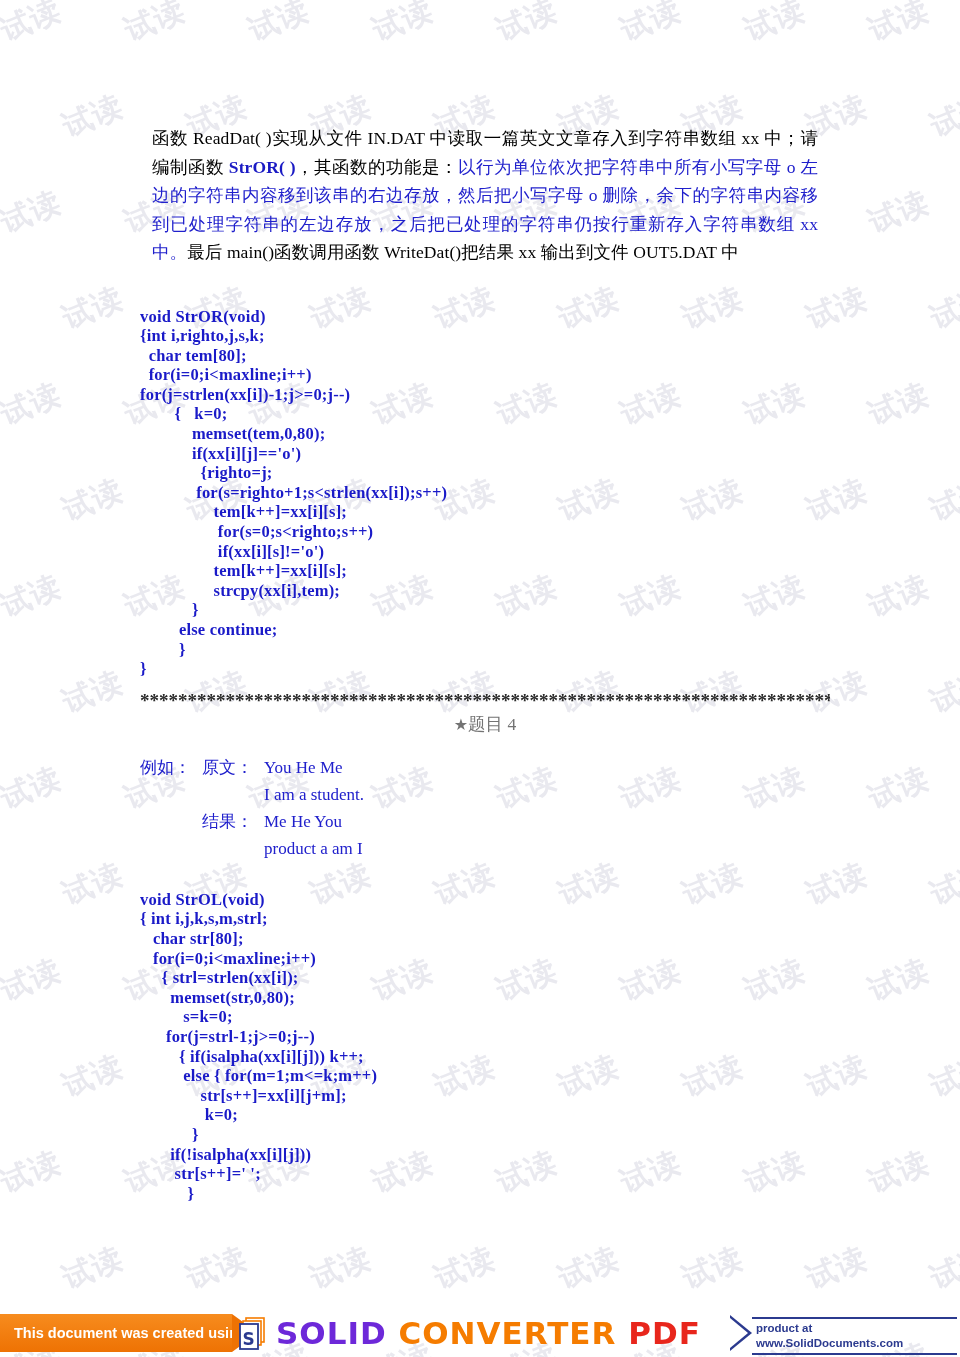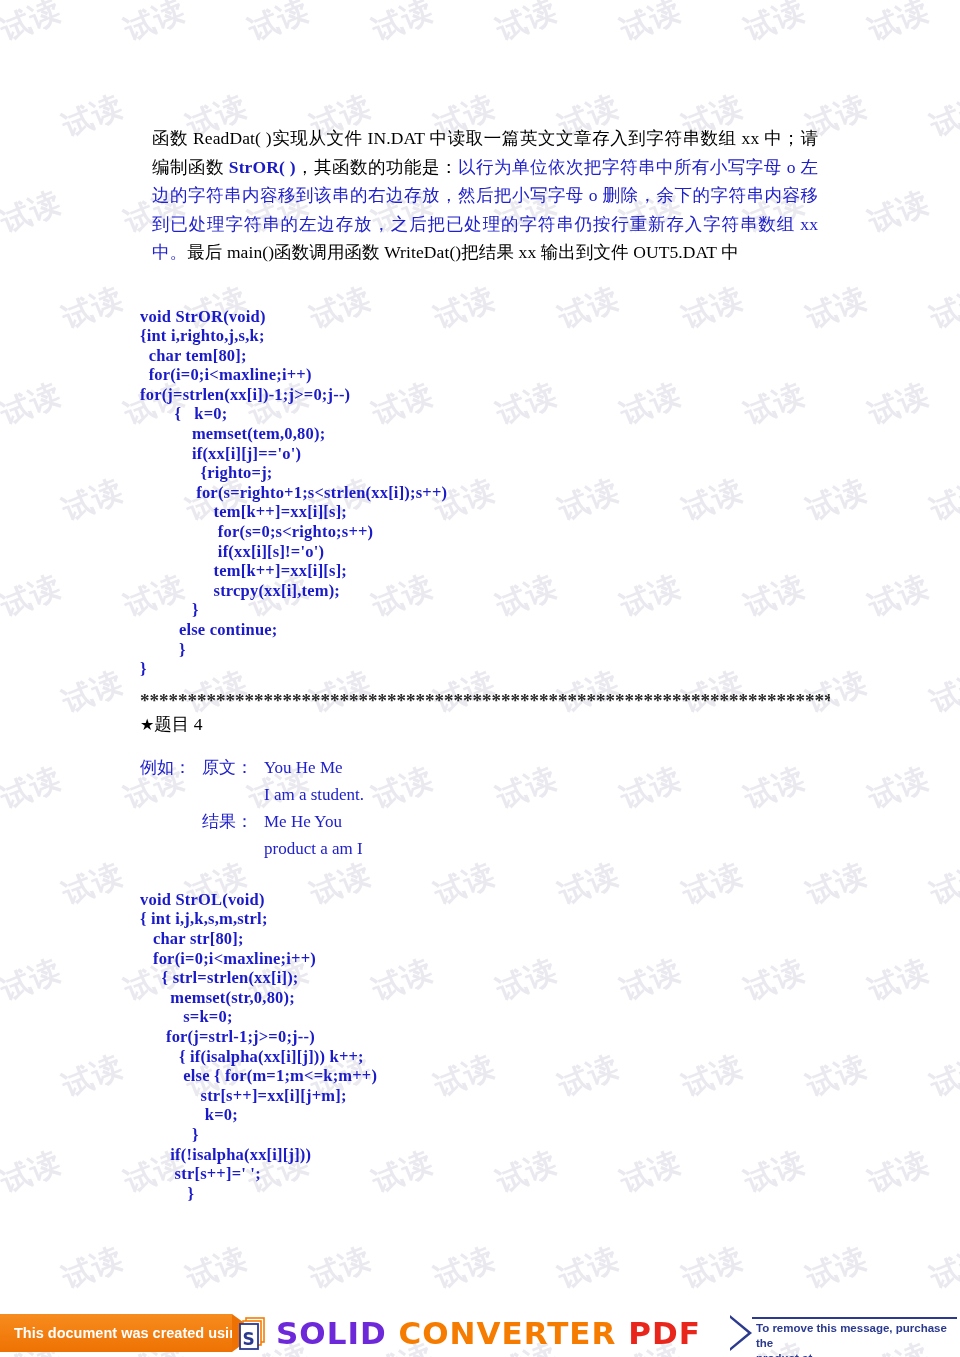"★题目 4" .heading { color: #000000 -> #737373; text-align: none -> center }
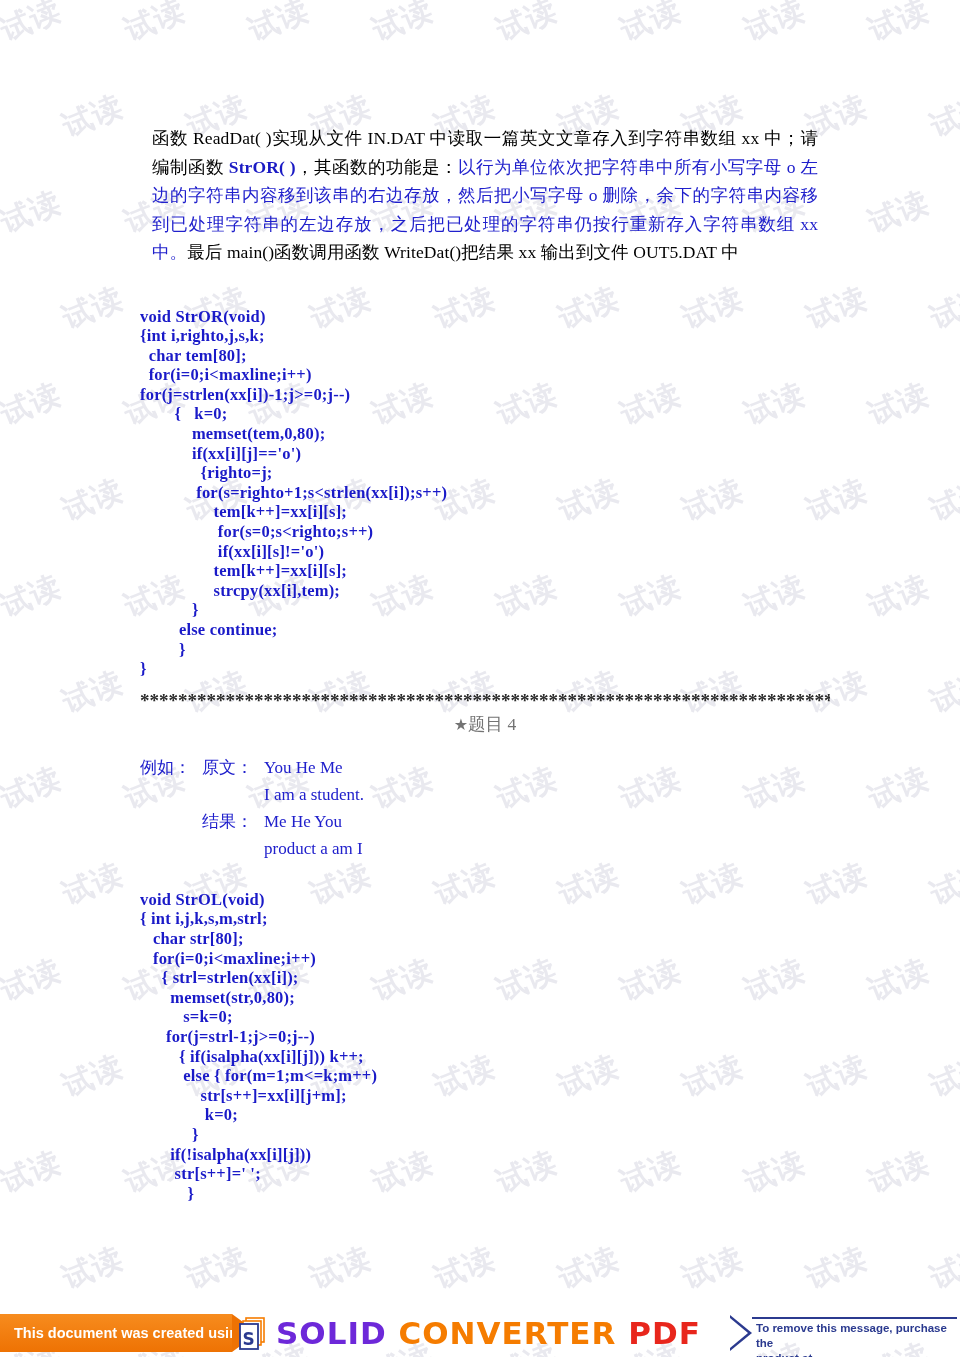"To remove this message, purchase" div { html: <div>To remove this message, purchase the</div> -> none }
